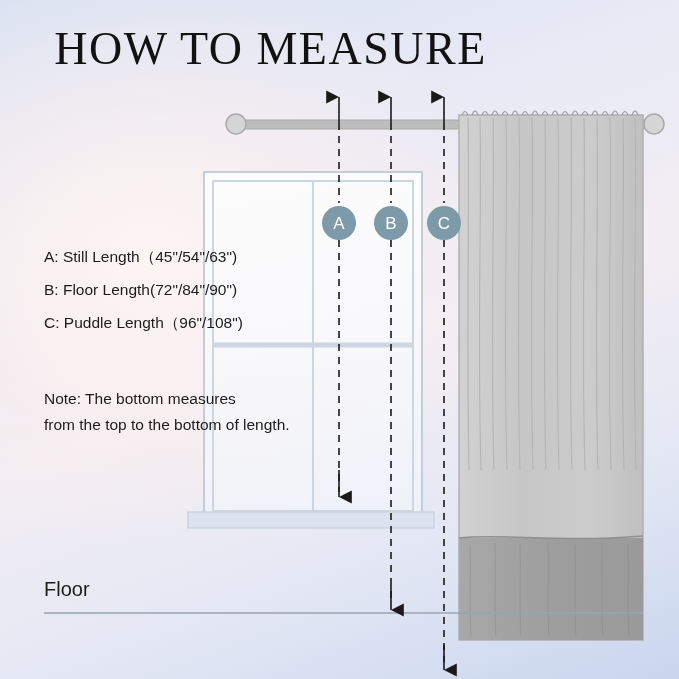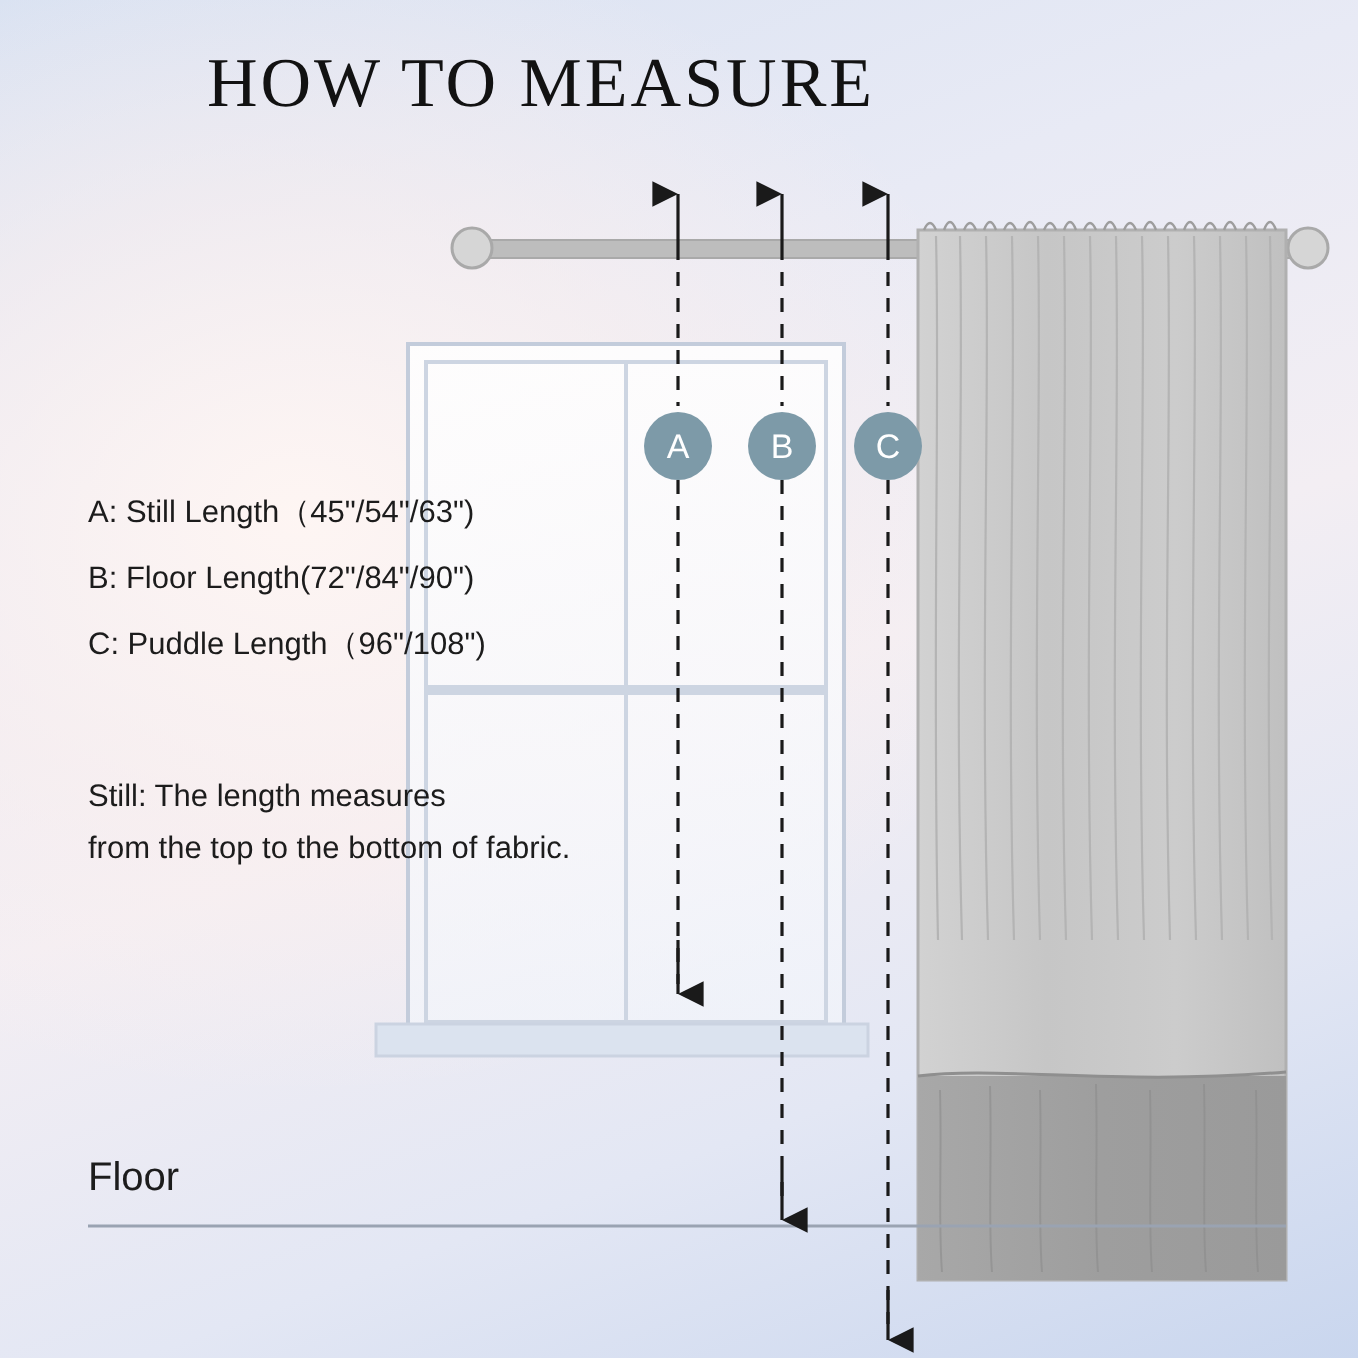"HOW TO MEASURE" .title { font-size: 35px -> 46px }
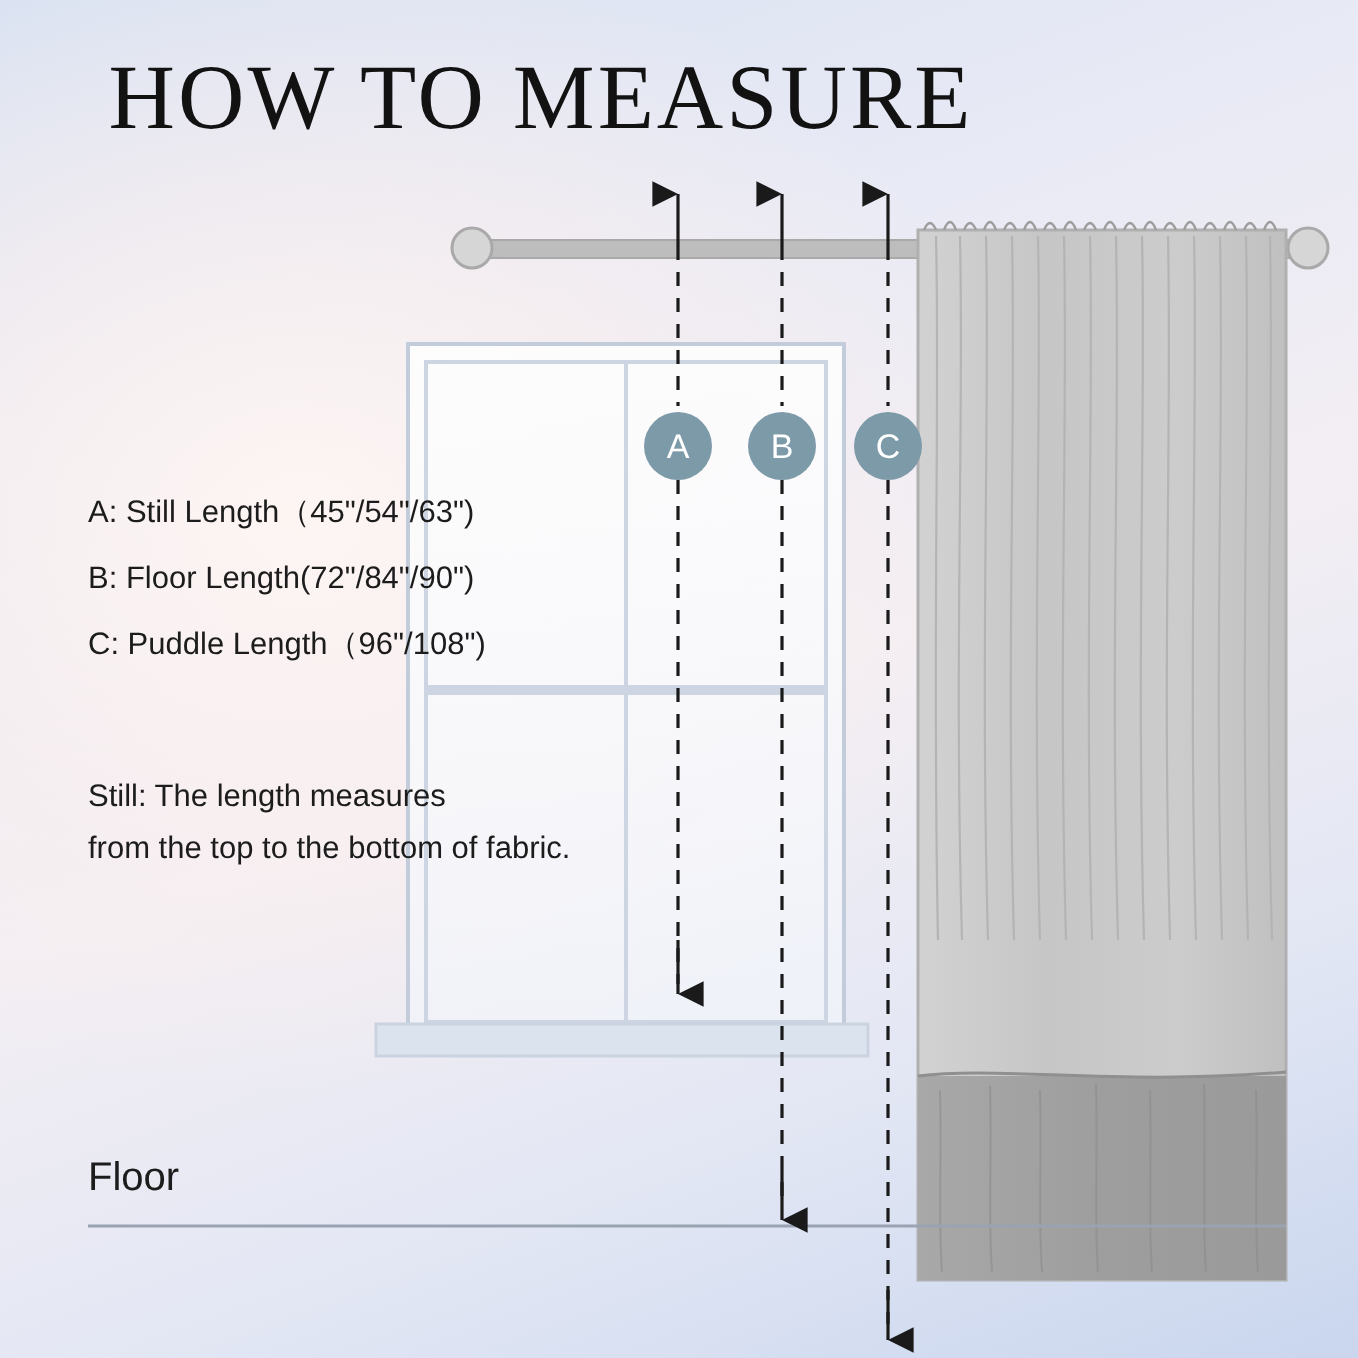"Still: The length measures" div { text: Still:  The length -> Note:  The bottom }
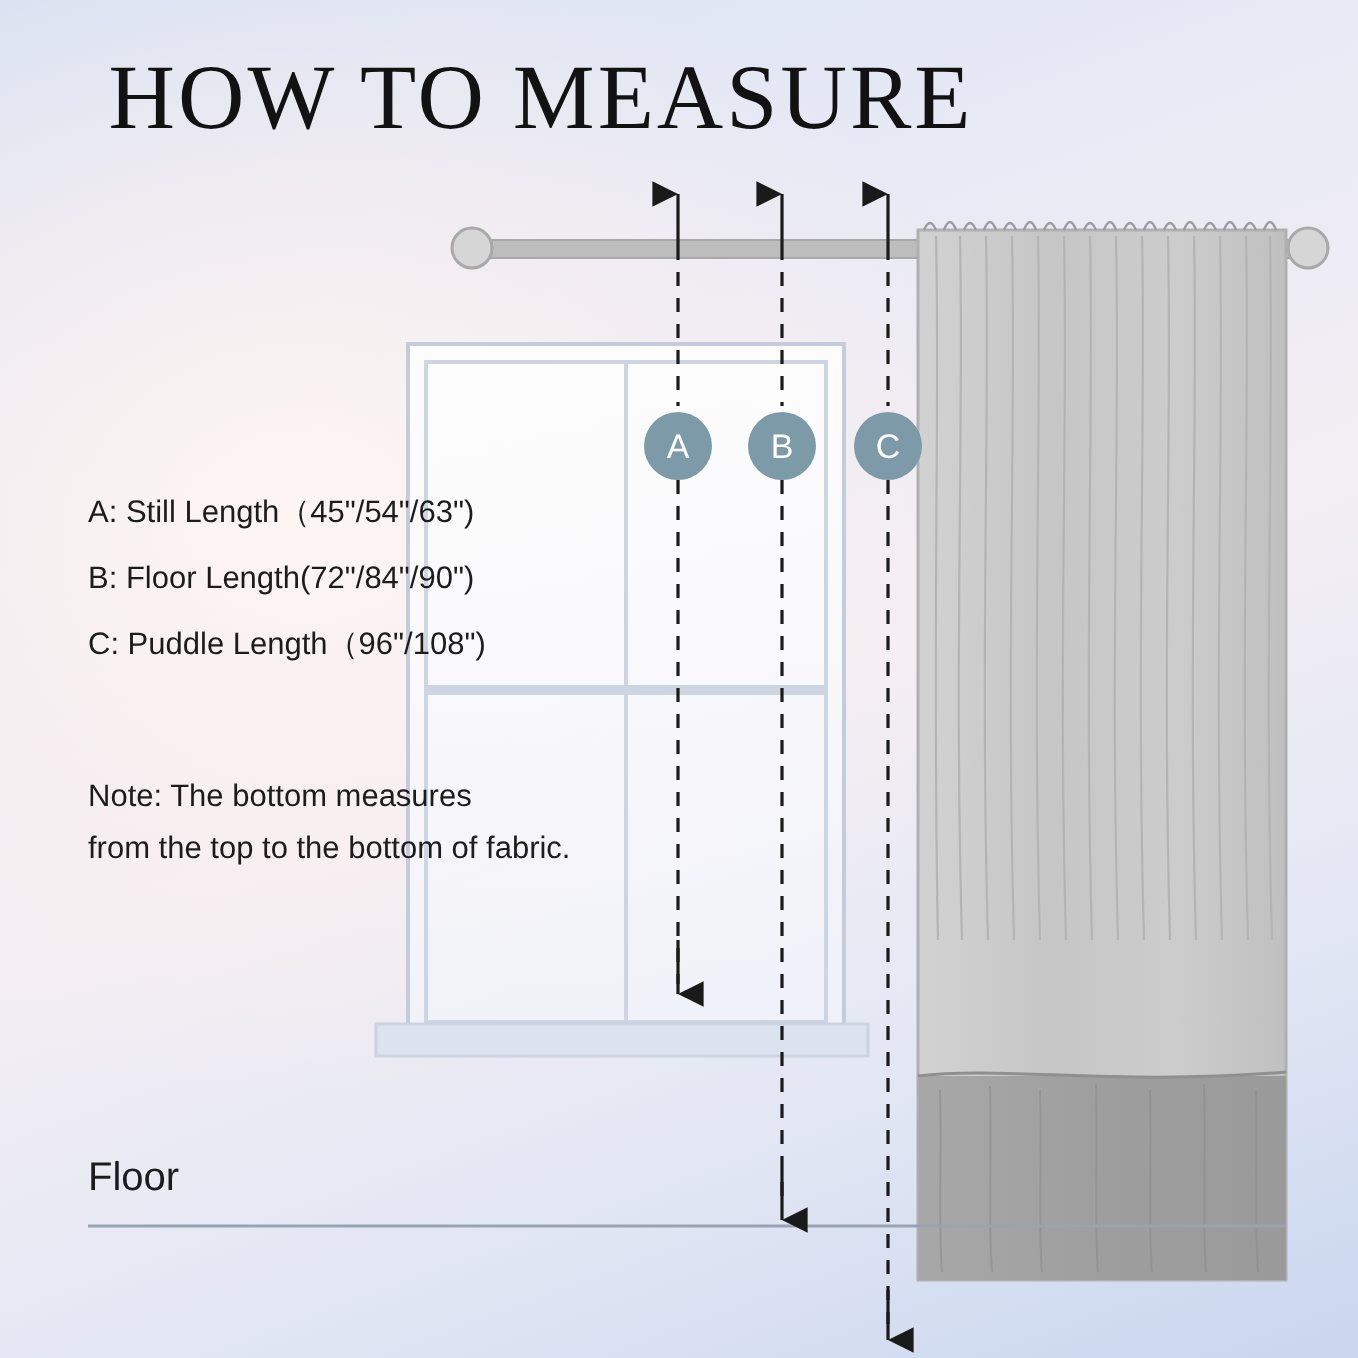"from the top to the" div { text: fabric -> length }
